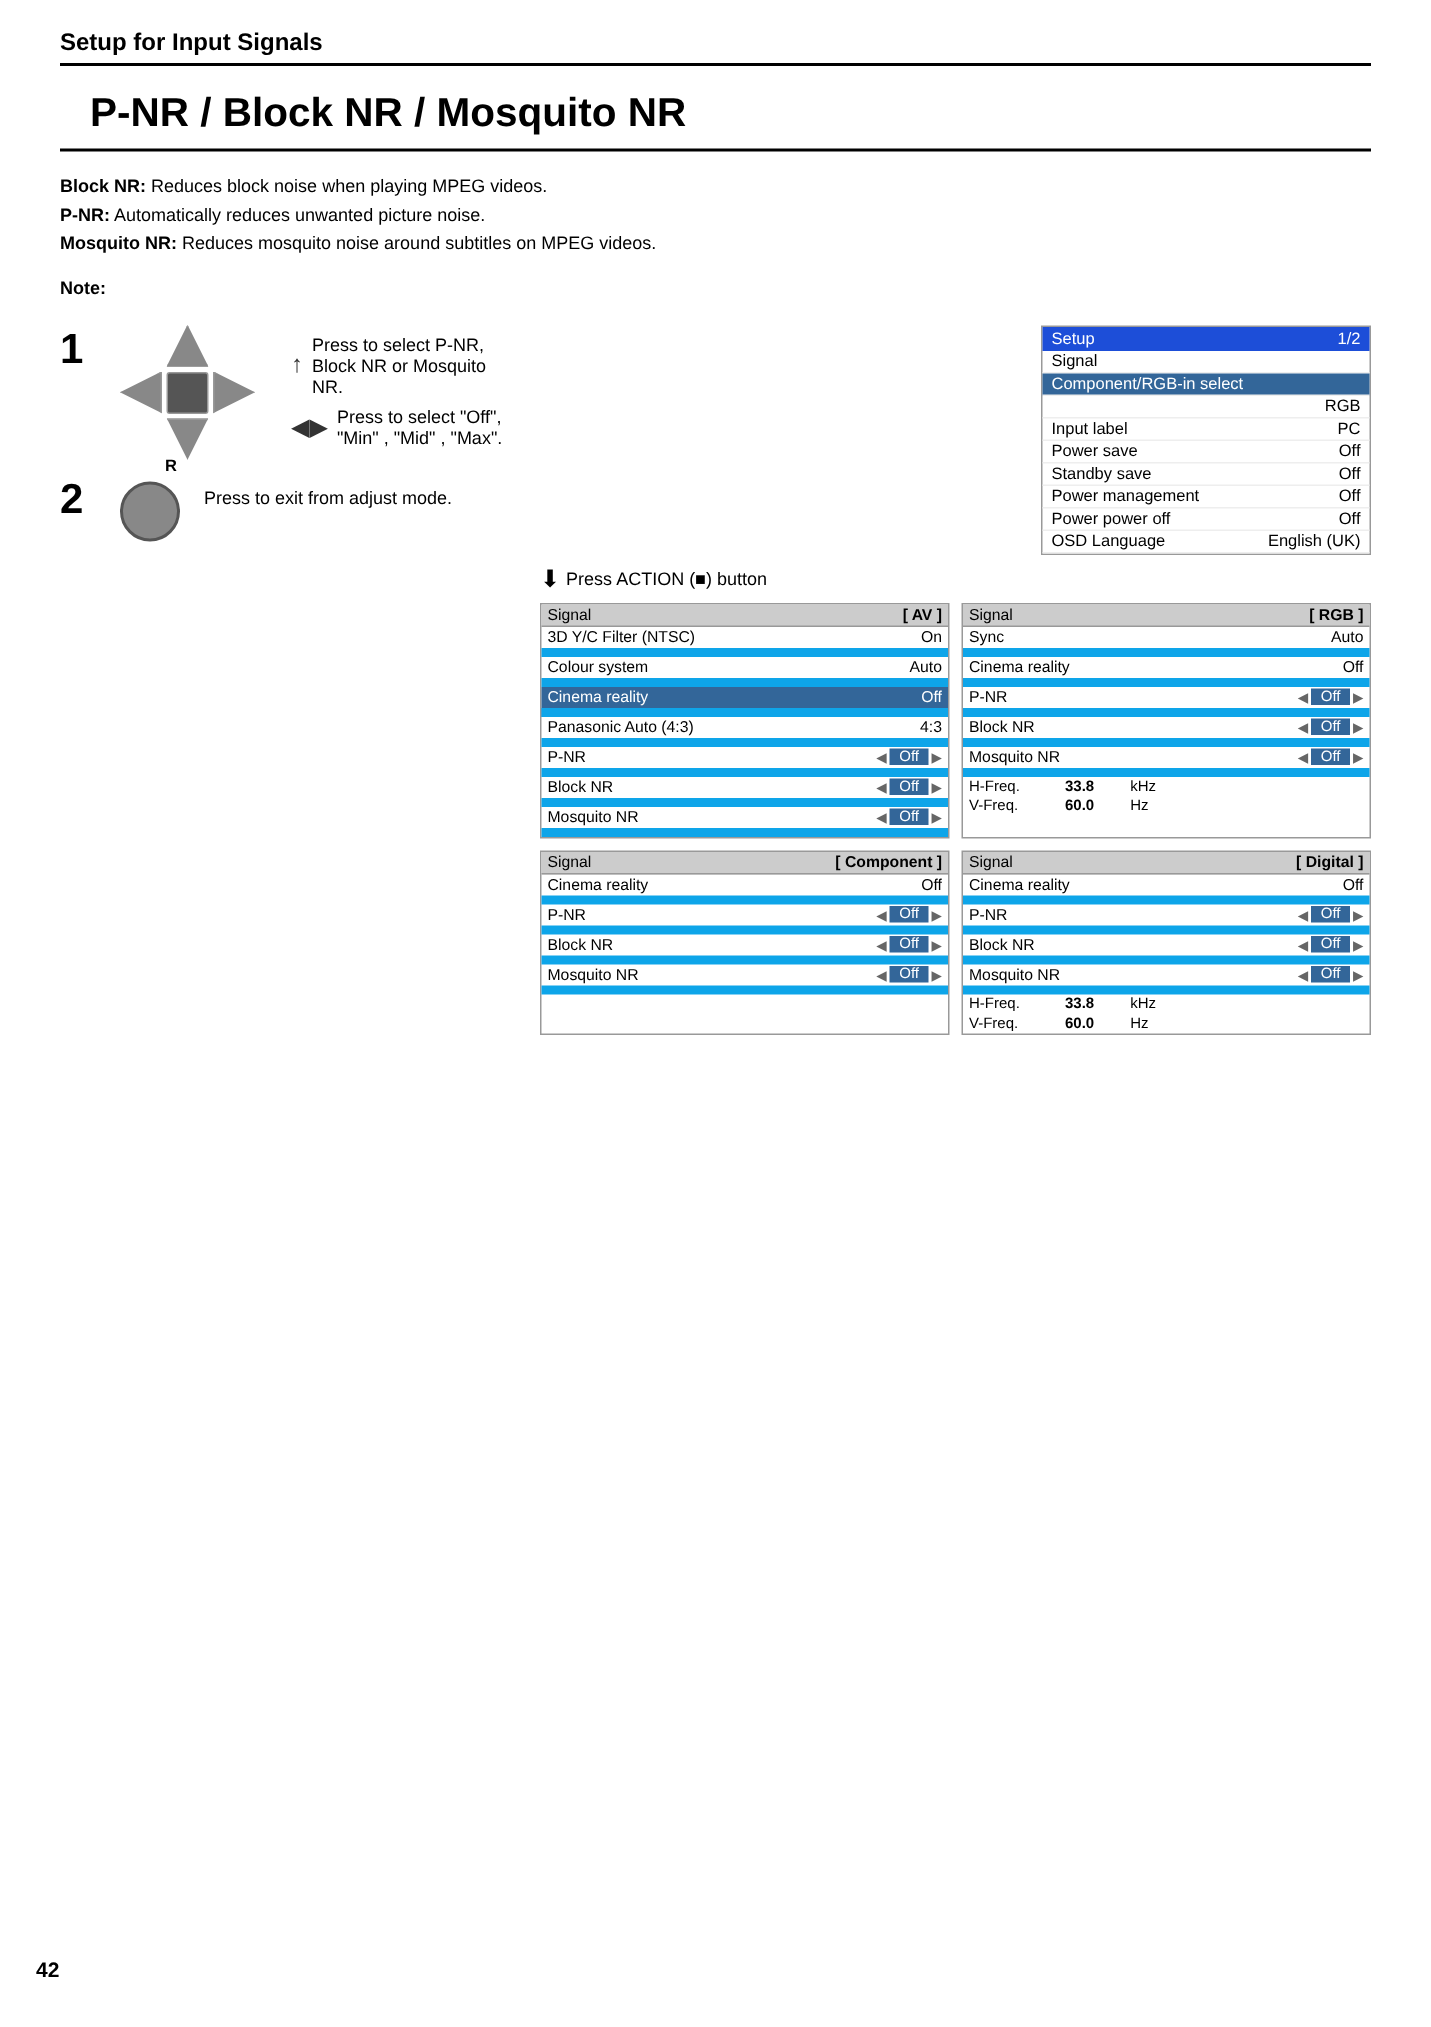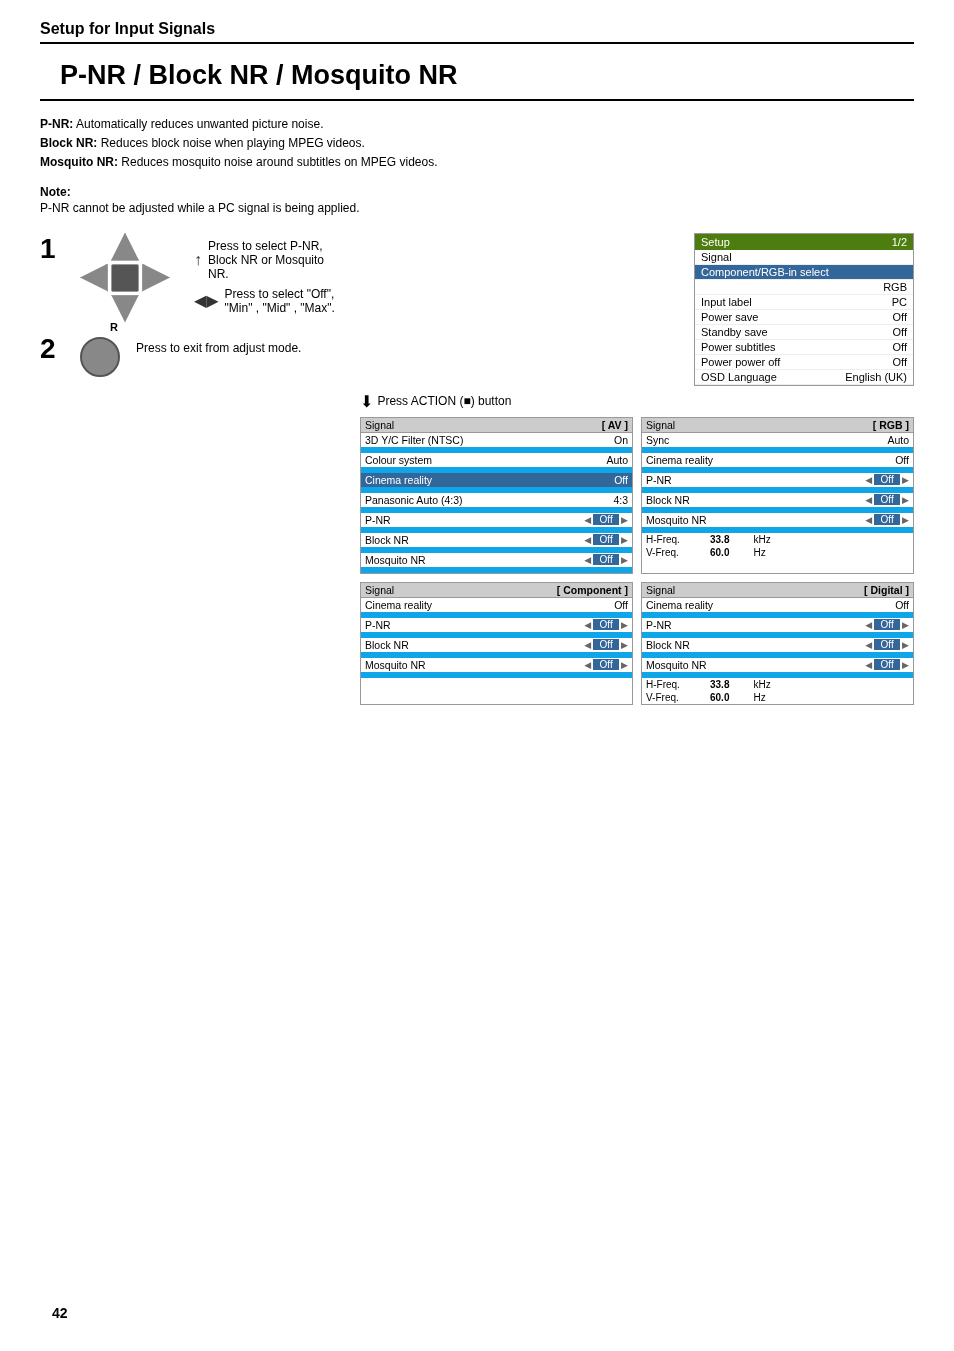"P-NR: Automatically reduces unwanted" div { order: before "Block NR: Reduces block noise" -> after "Block NR: Reduces block noise" }
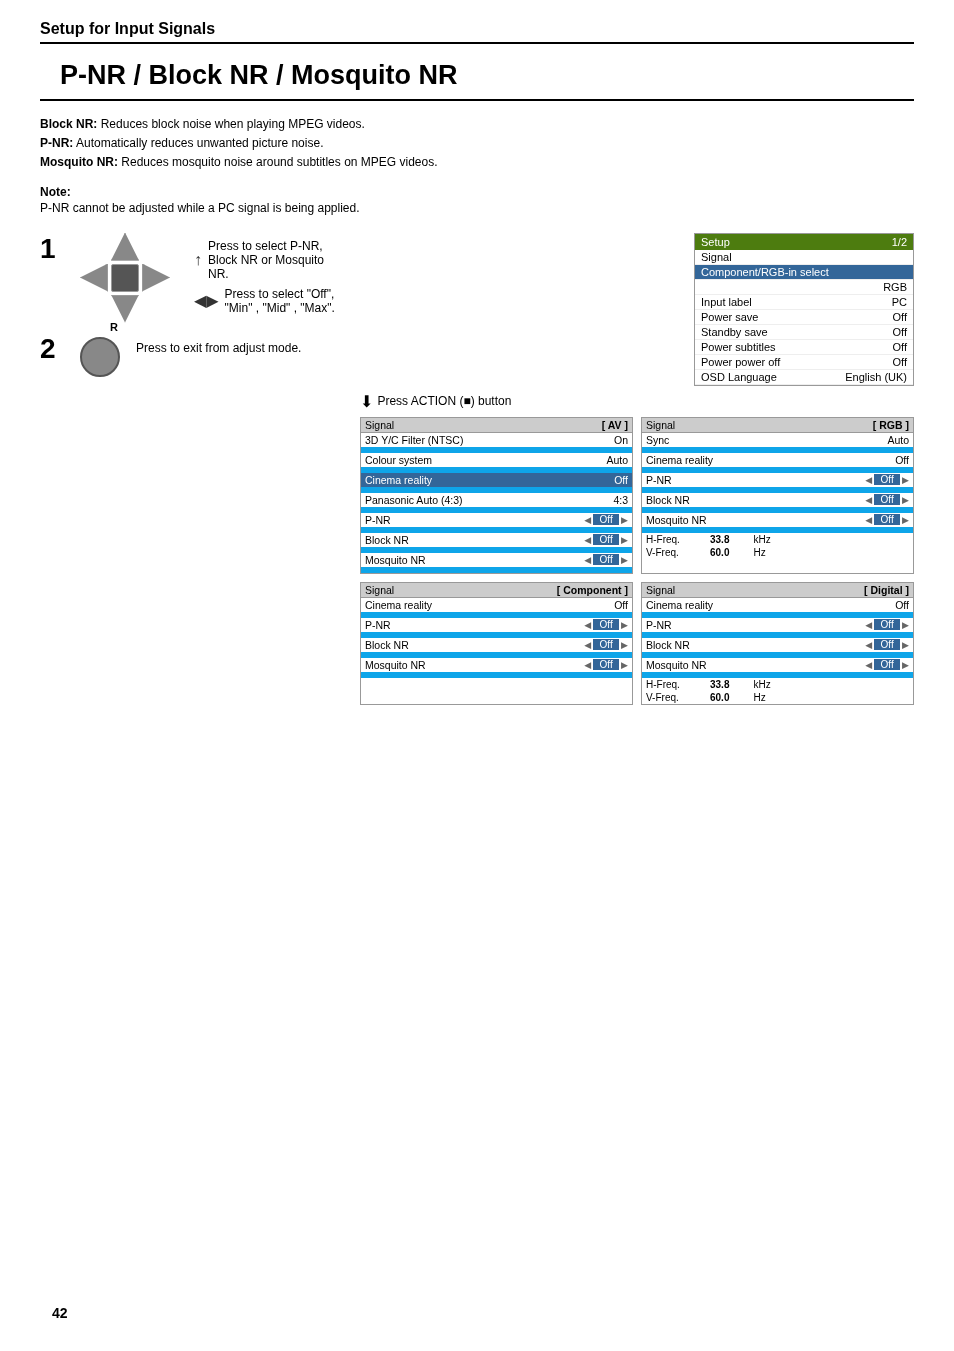"P-NR cannot be adjusted while" div { html: <div>P-NR cannot be adjusted while a PC signal is being applied.</div> -> none }
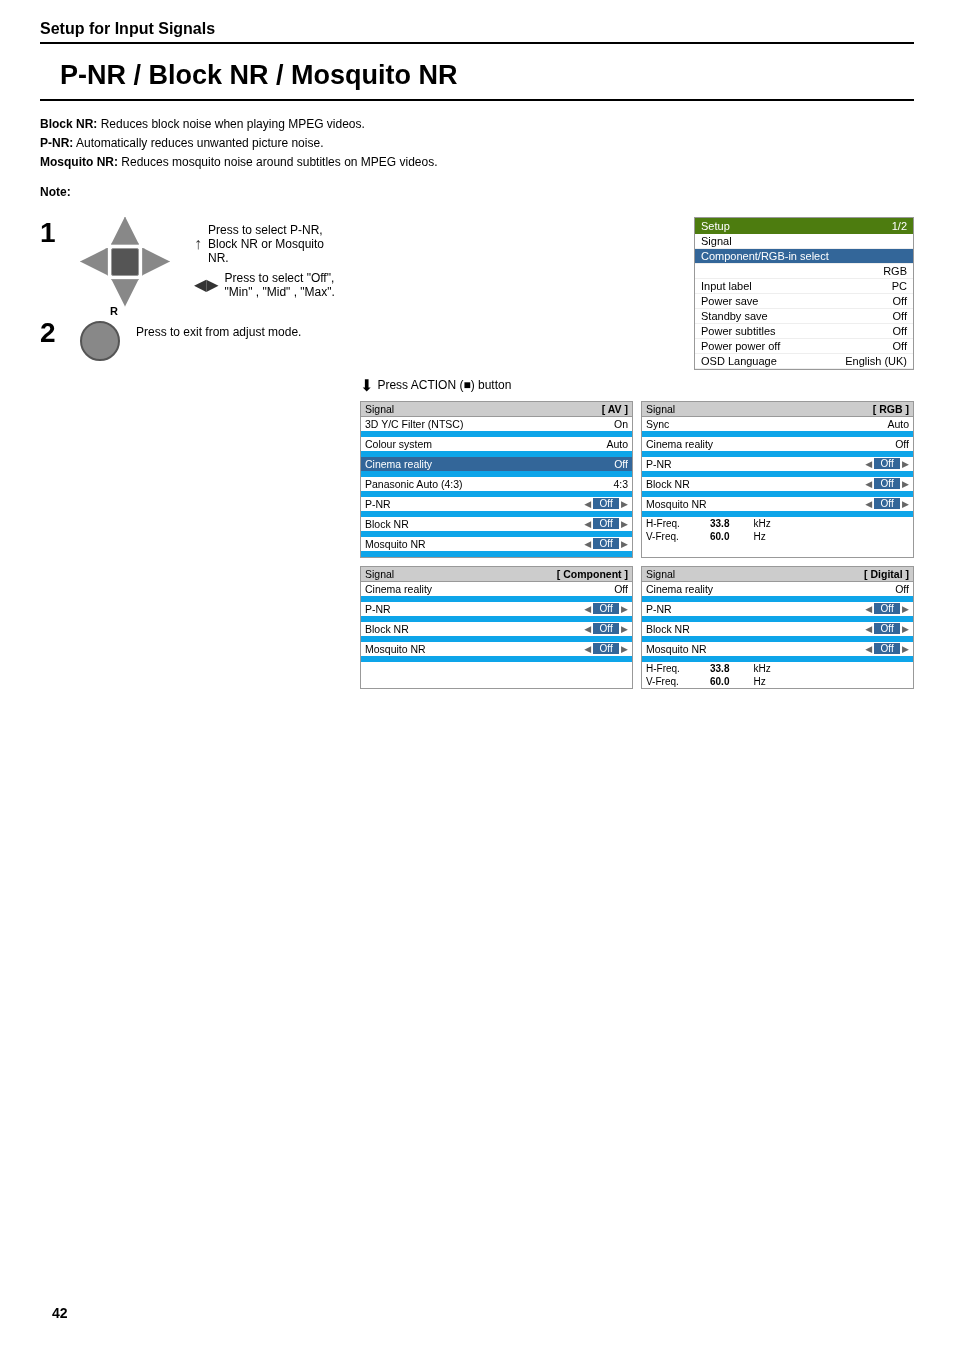"Setup" .osd-header { background: #4d7c0f -> #1d4ed8 }
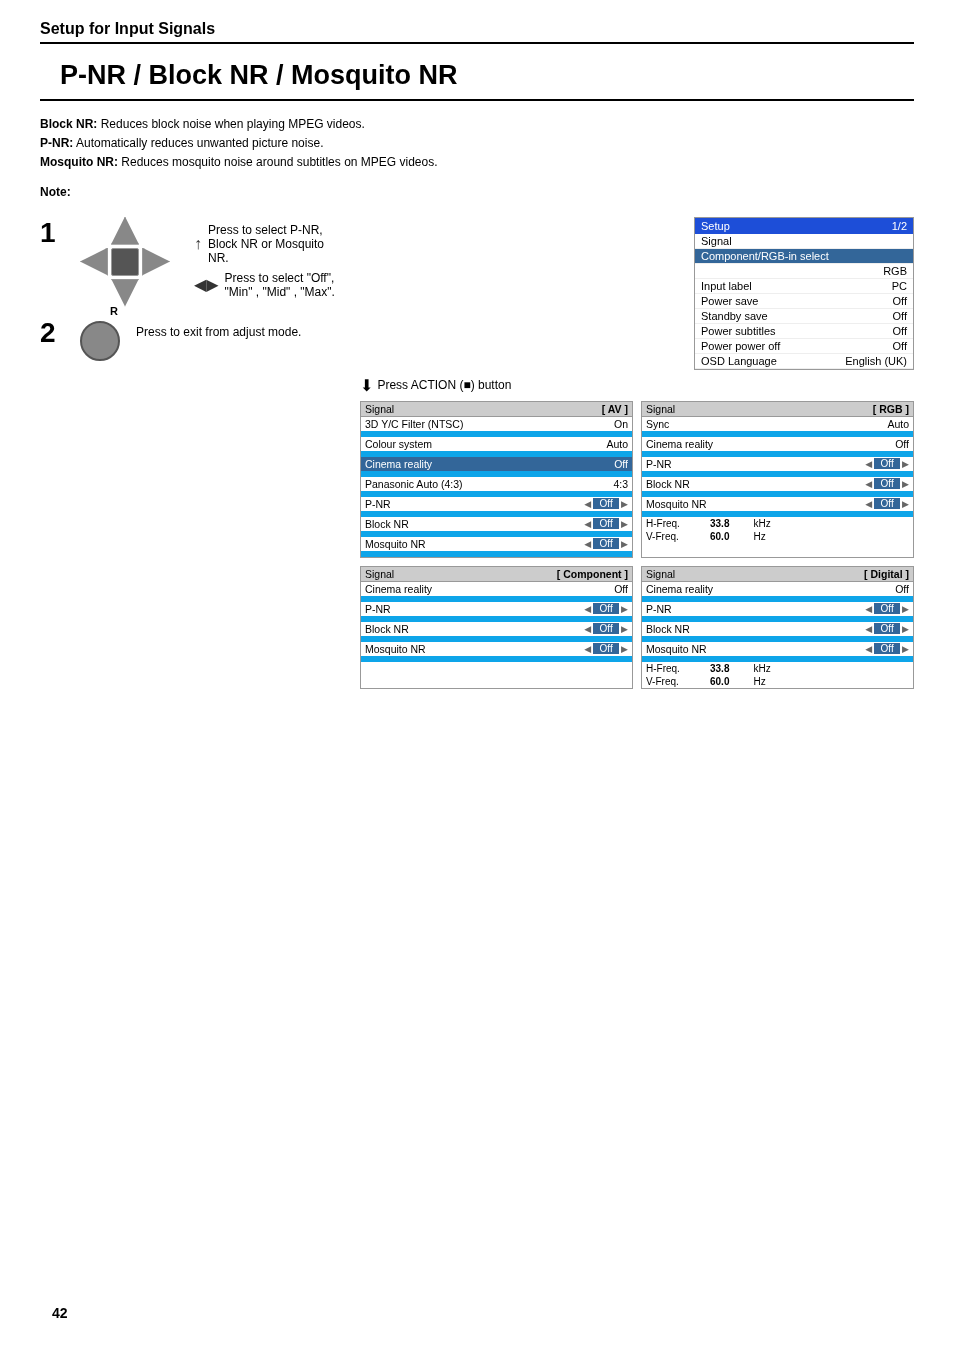"Power subtitles" span.osd-label { text: subtitles -> management }
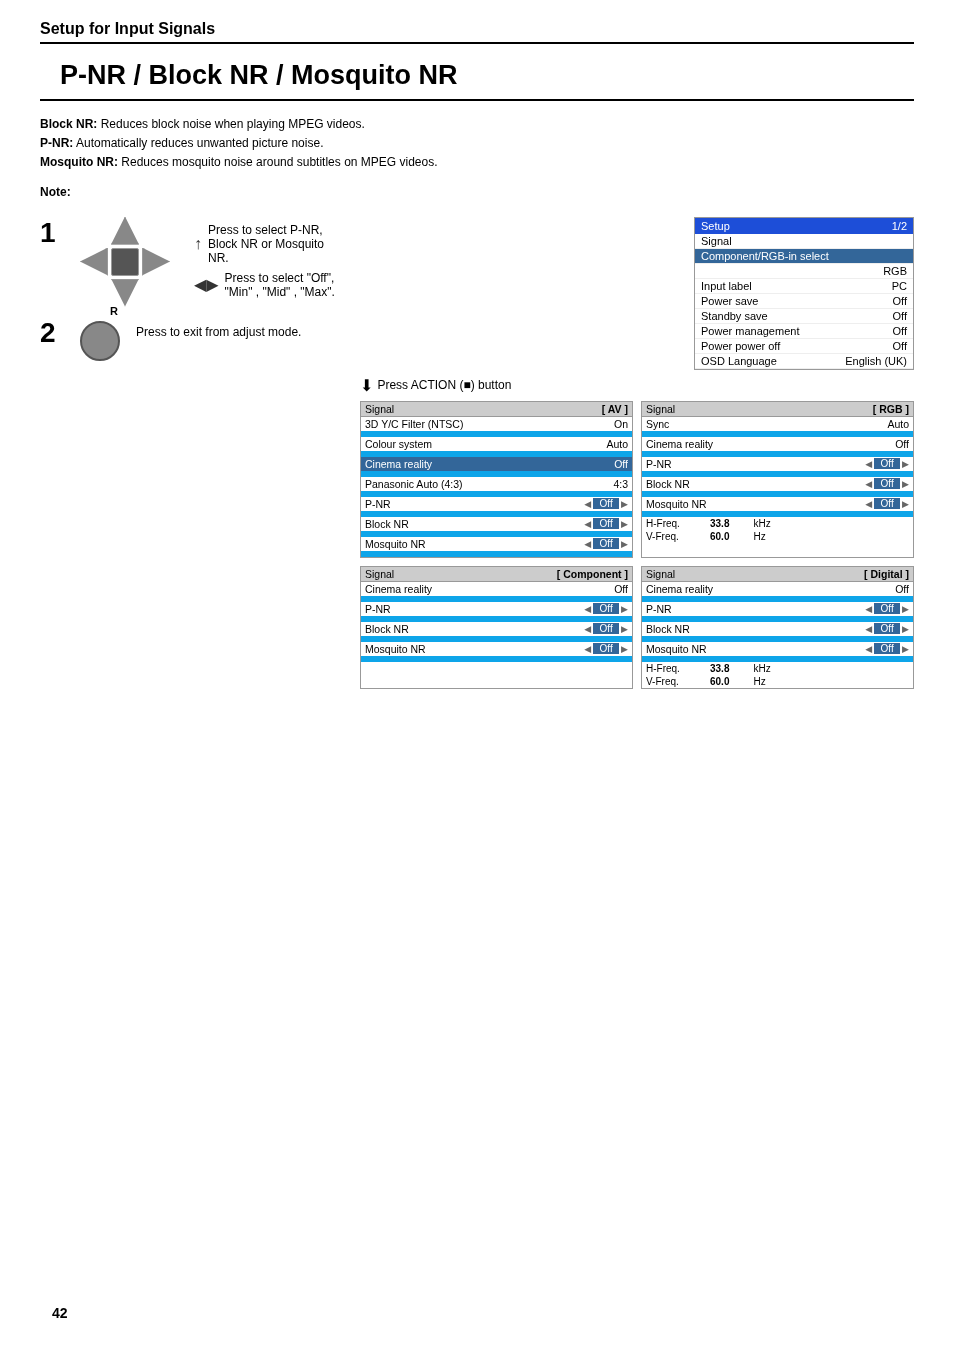"42" div { left: 52px -> 24px }
